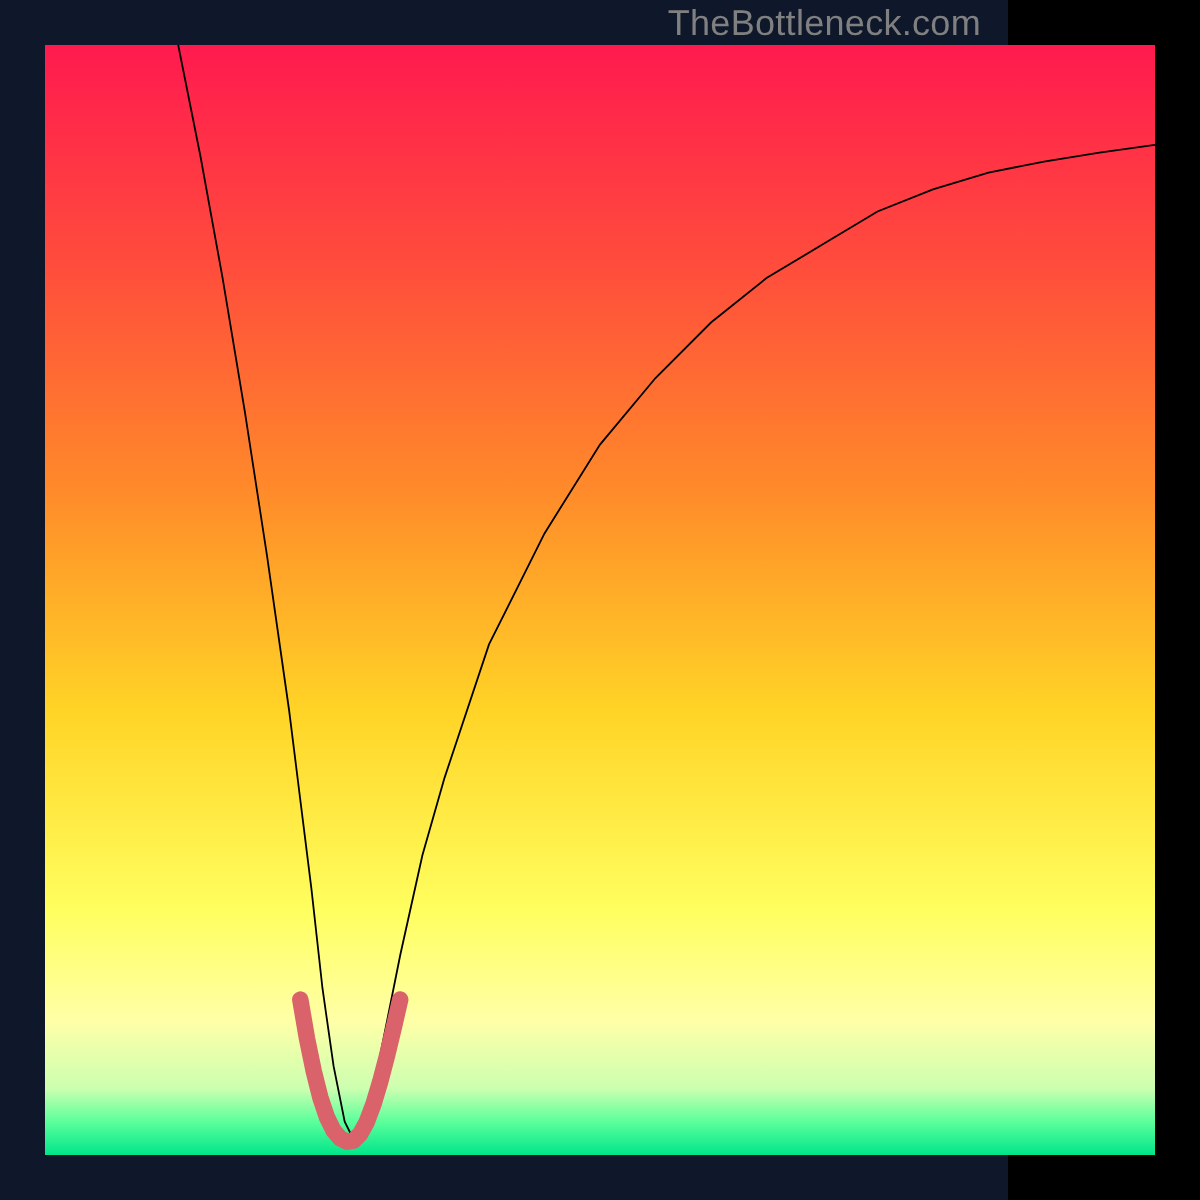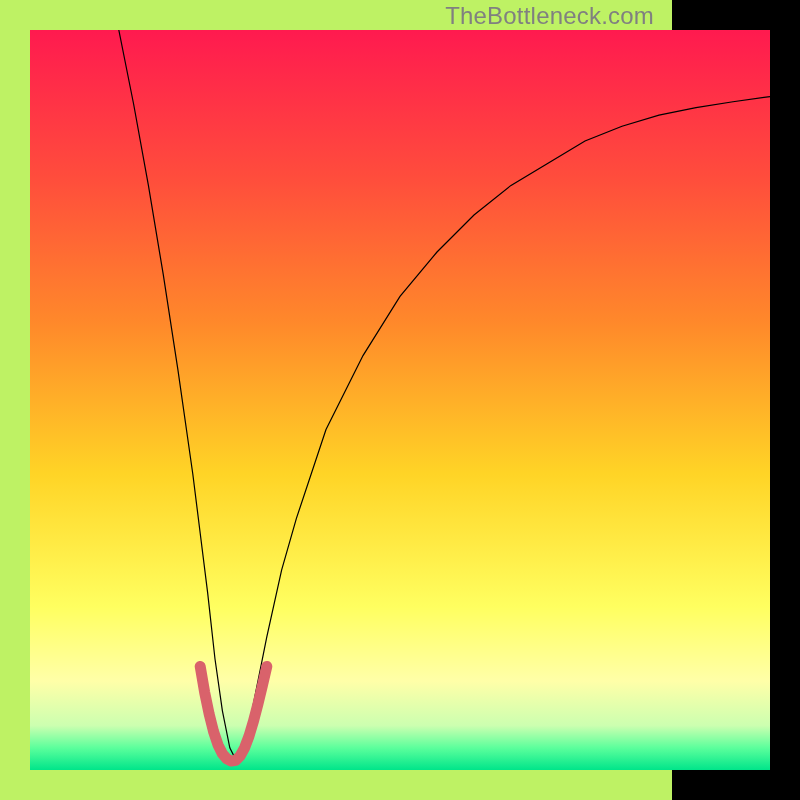"TheBottleneck.com" .container { background: #bef264 -> #0f172a }
